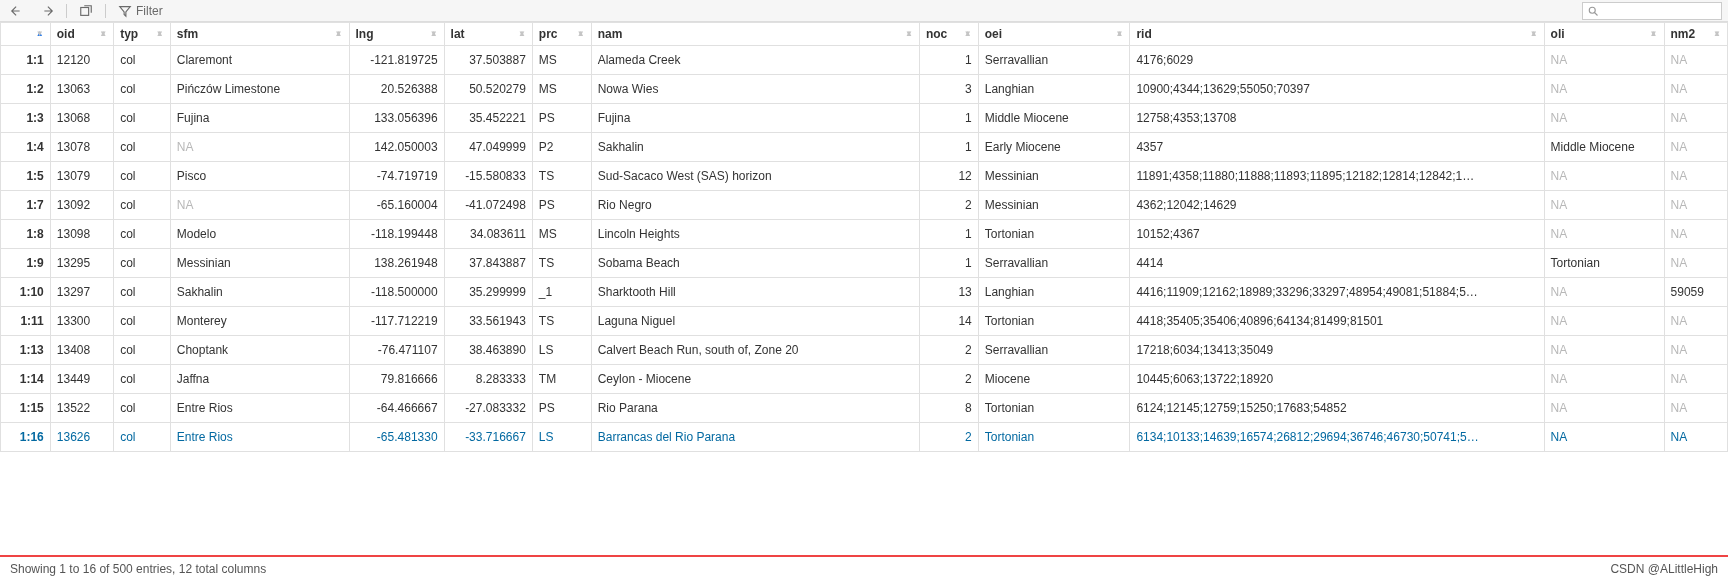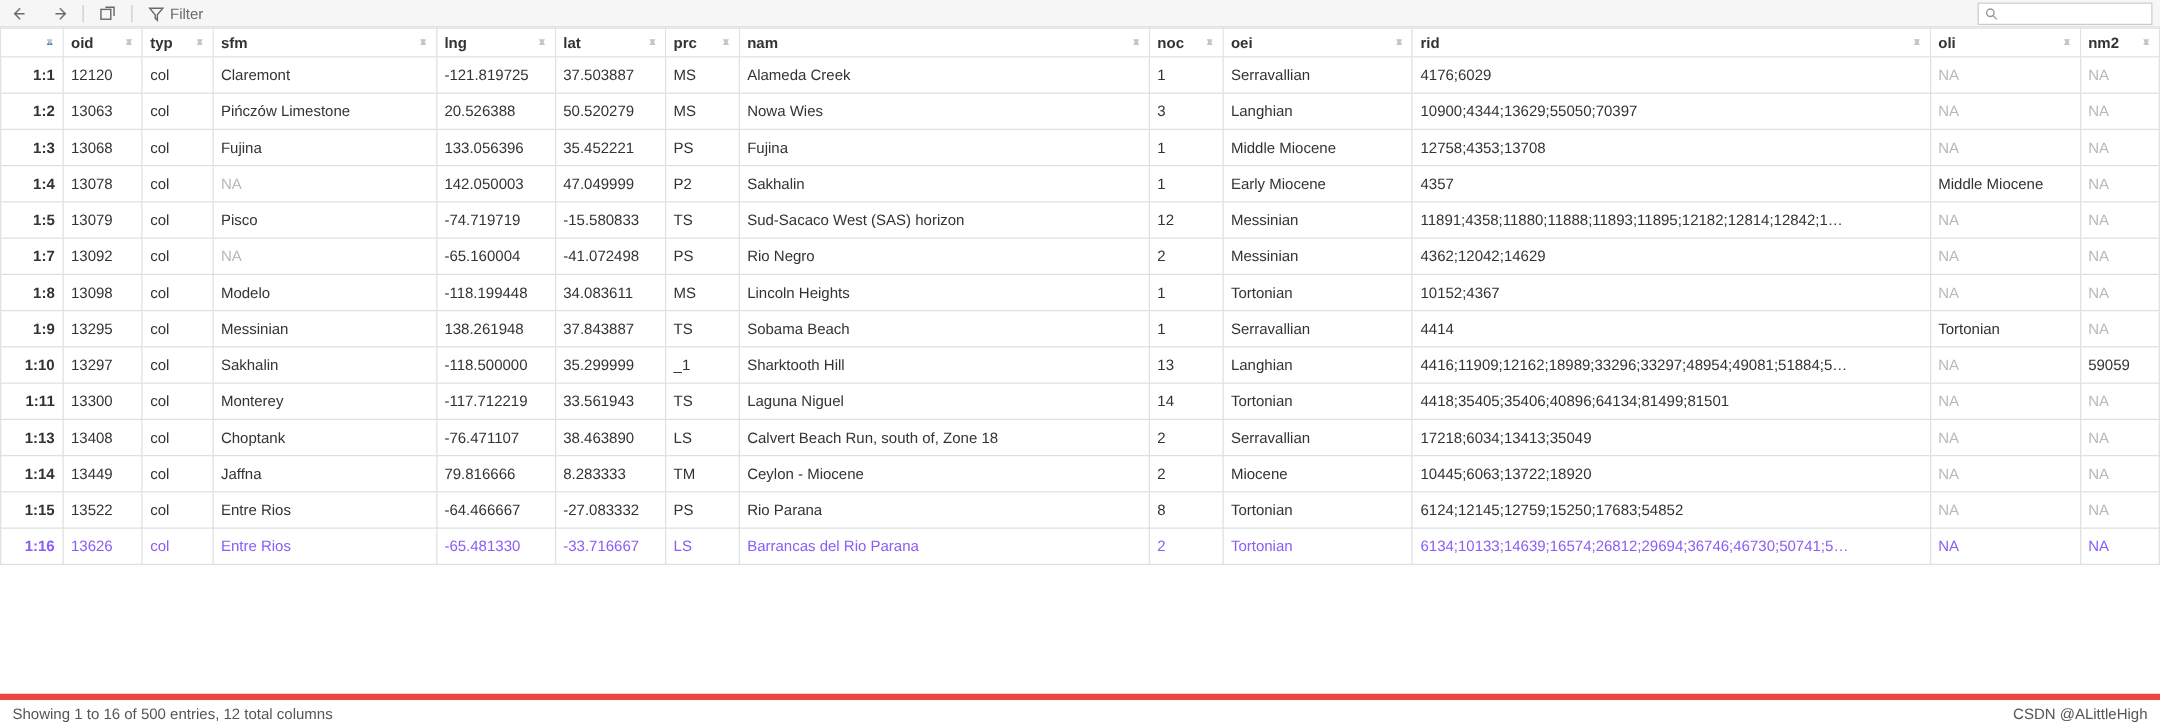"-121.819725" td.num { text-align: left -> right }
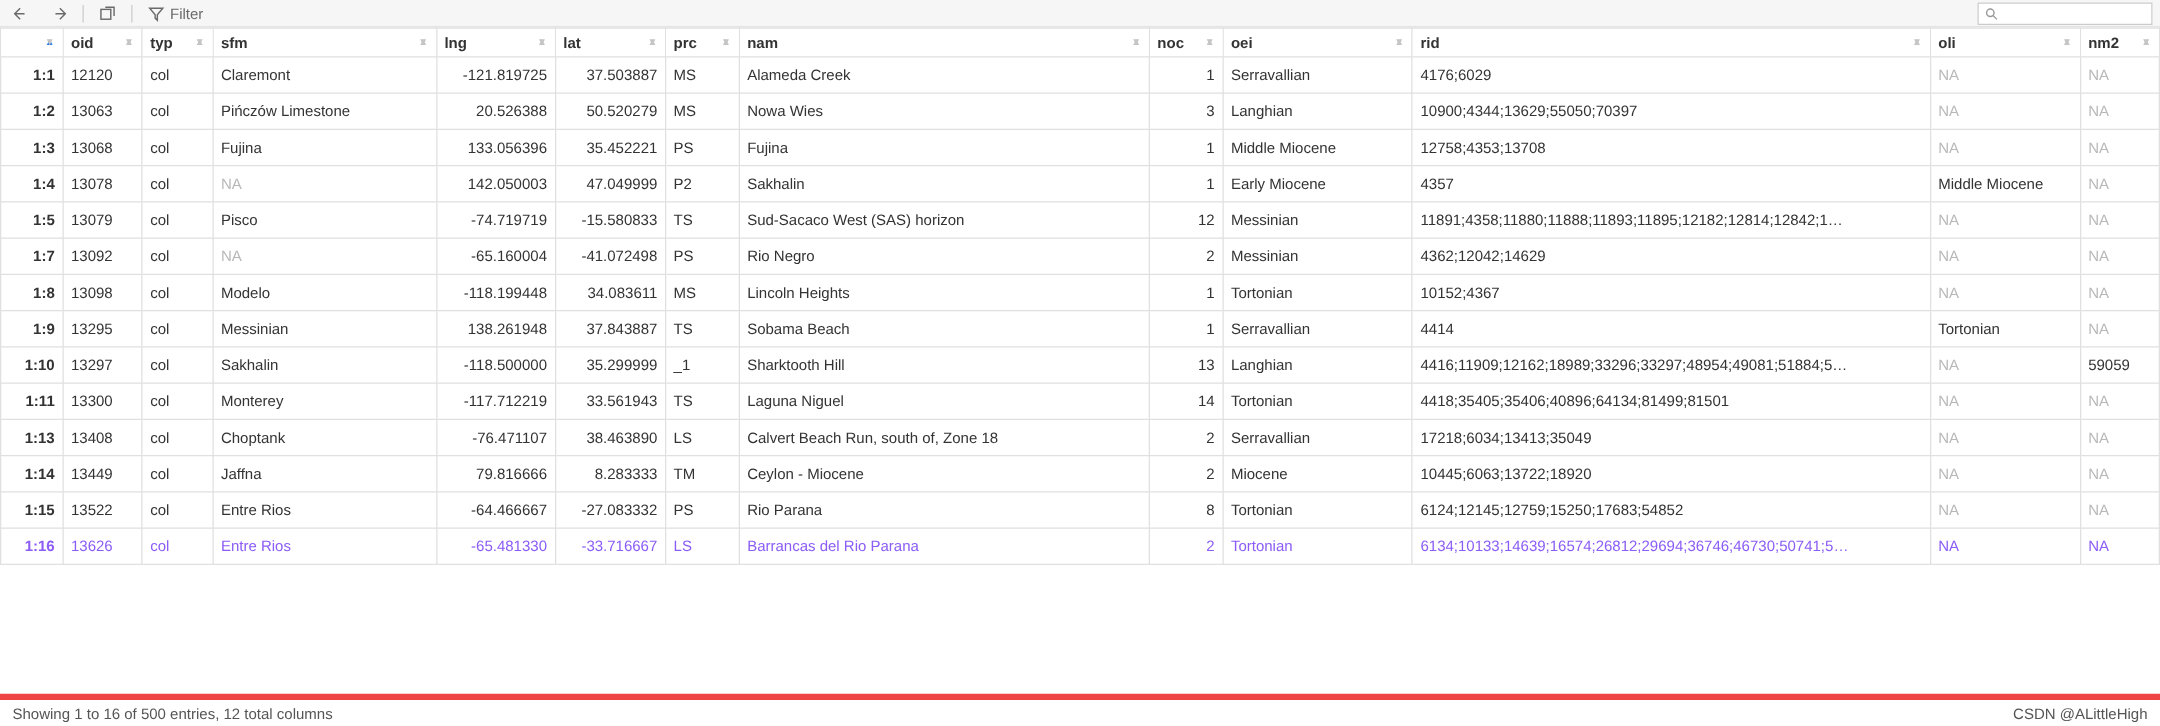"Calvert Beach Run, south of," td.w-nam { text: 18 -> 20 }
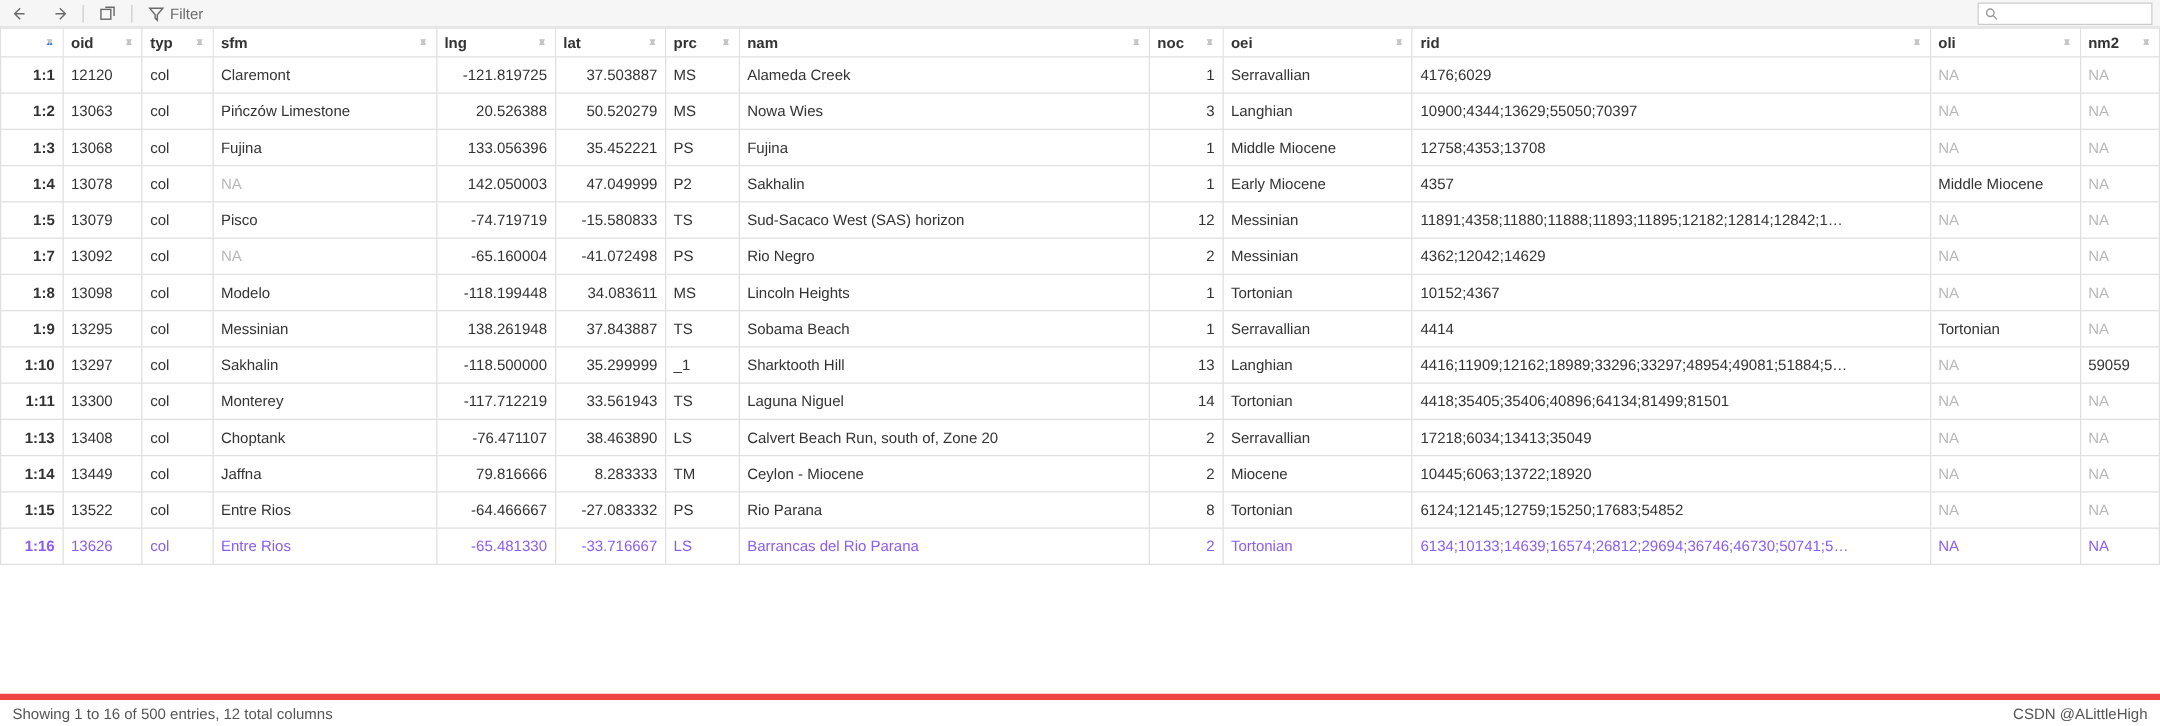"1:16" tbody tr.partial td { color: #8b5cf6 -> #0369a1 }
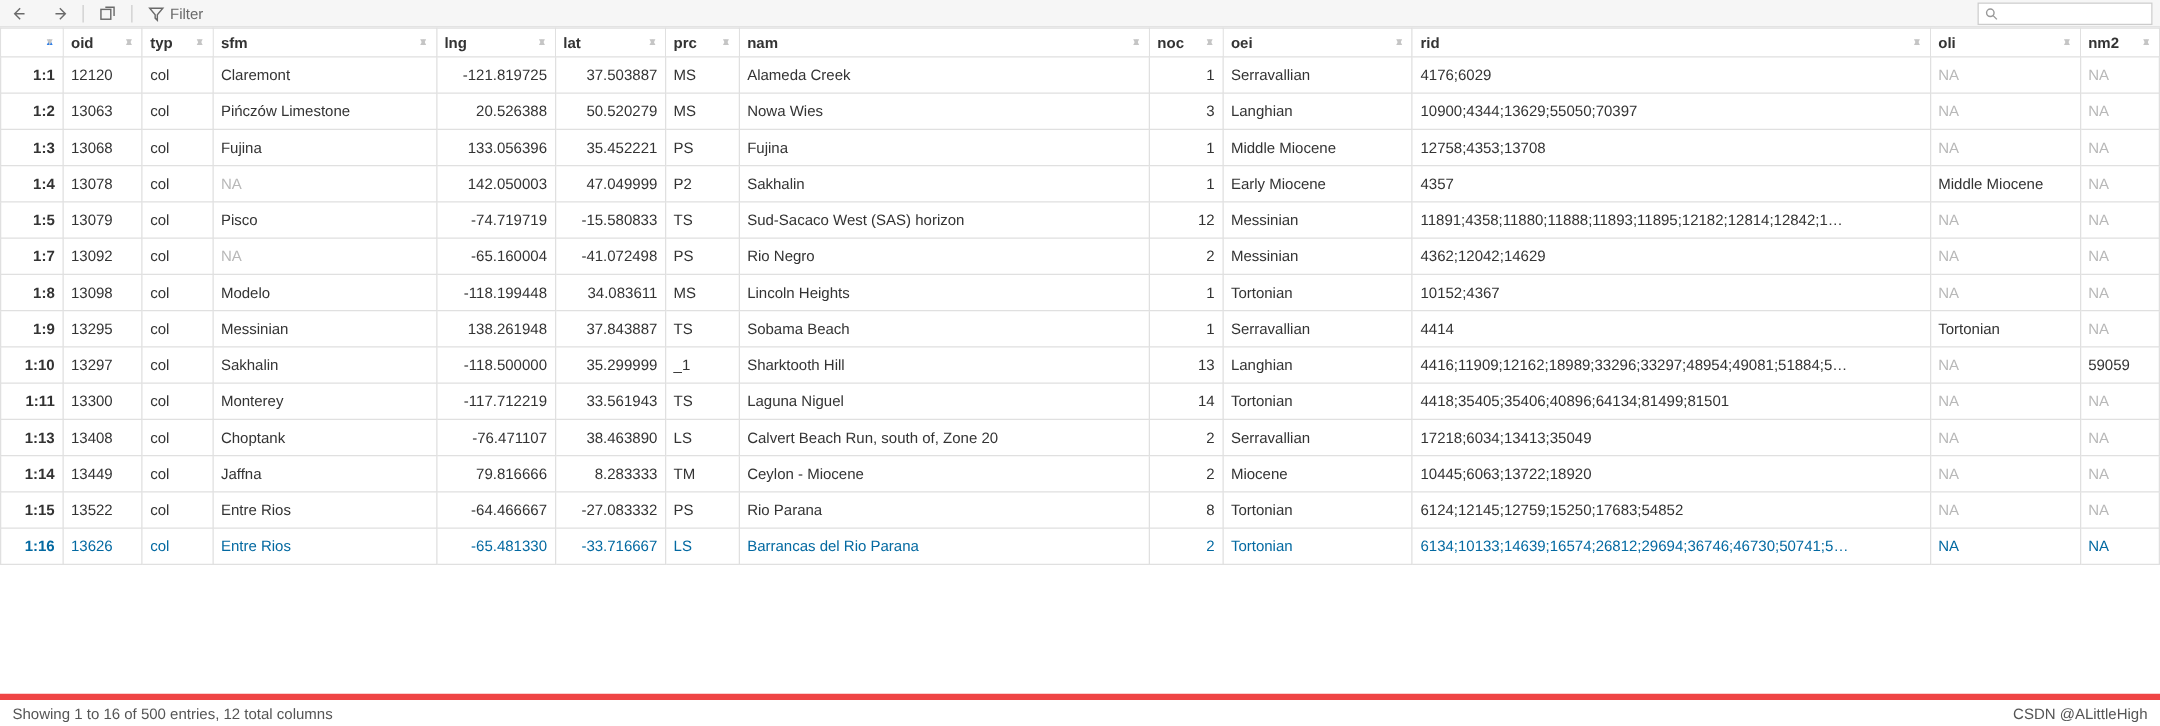"Showing 1 to 16 of" .footer { border-top: 5px solid #ef4444 -> 2px solid #ef4444 }
